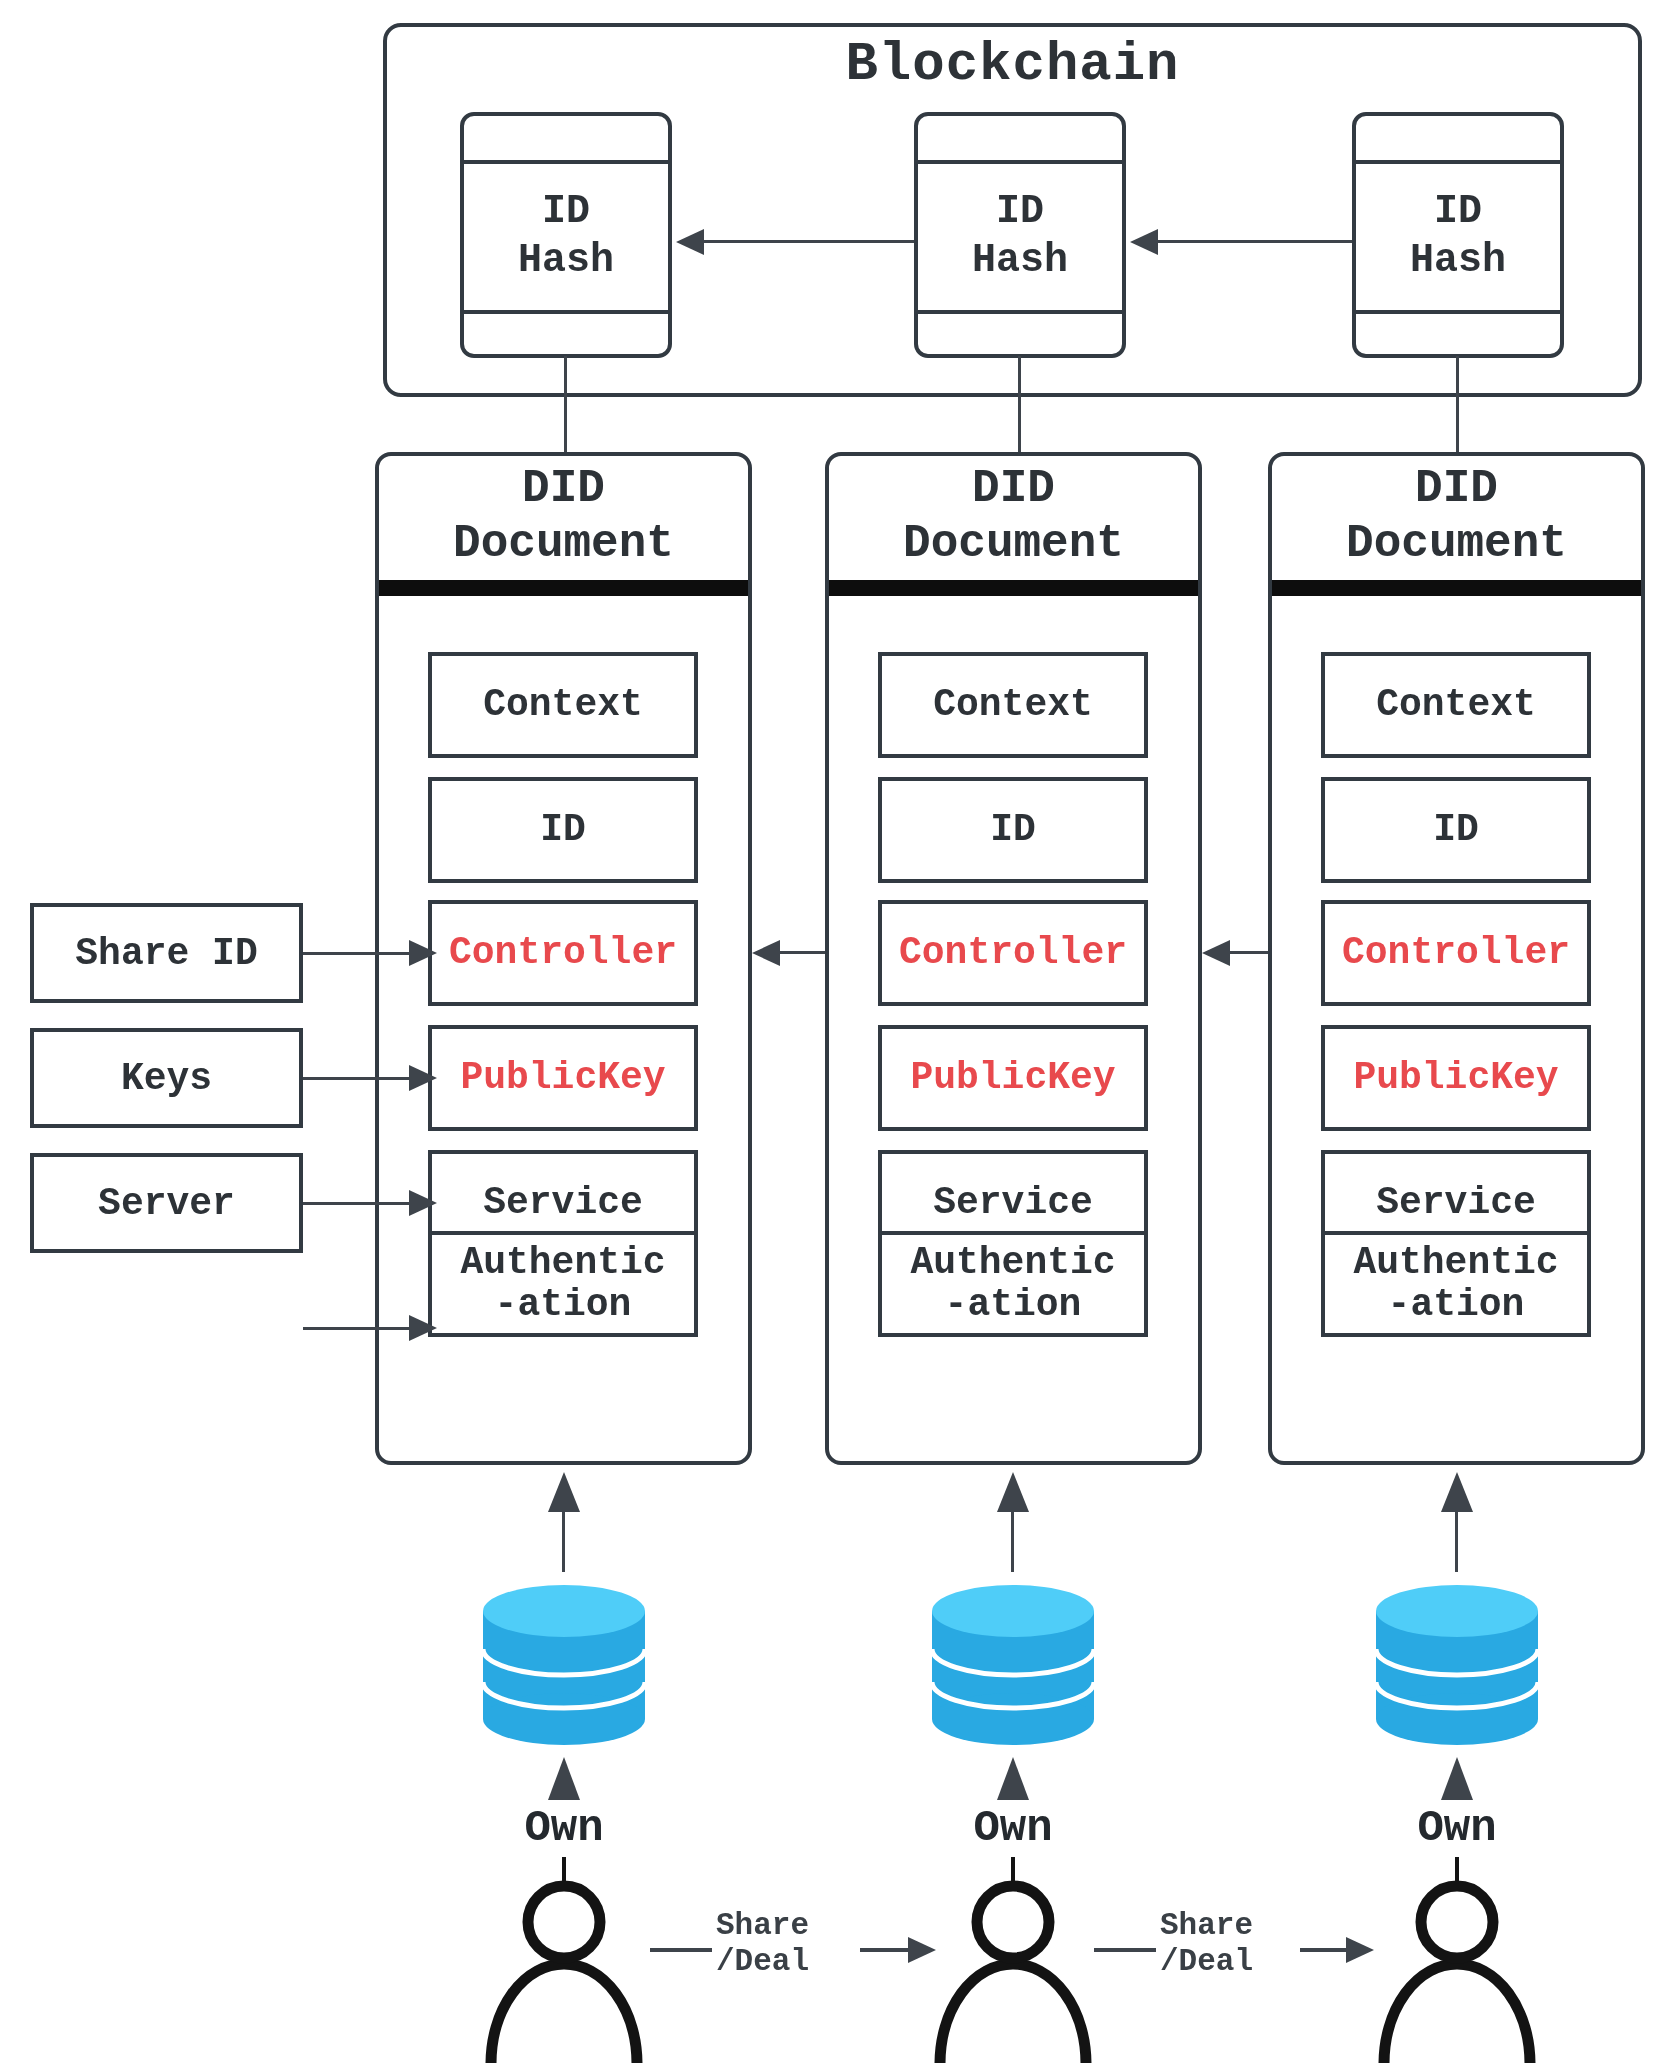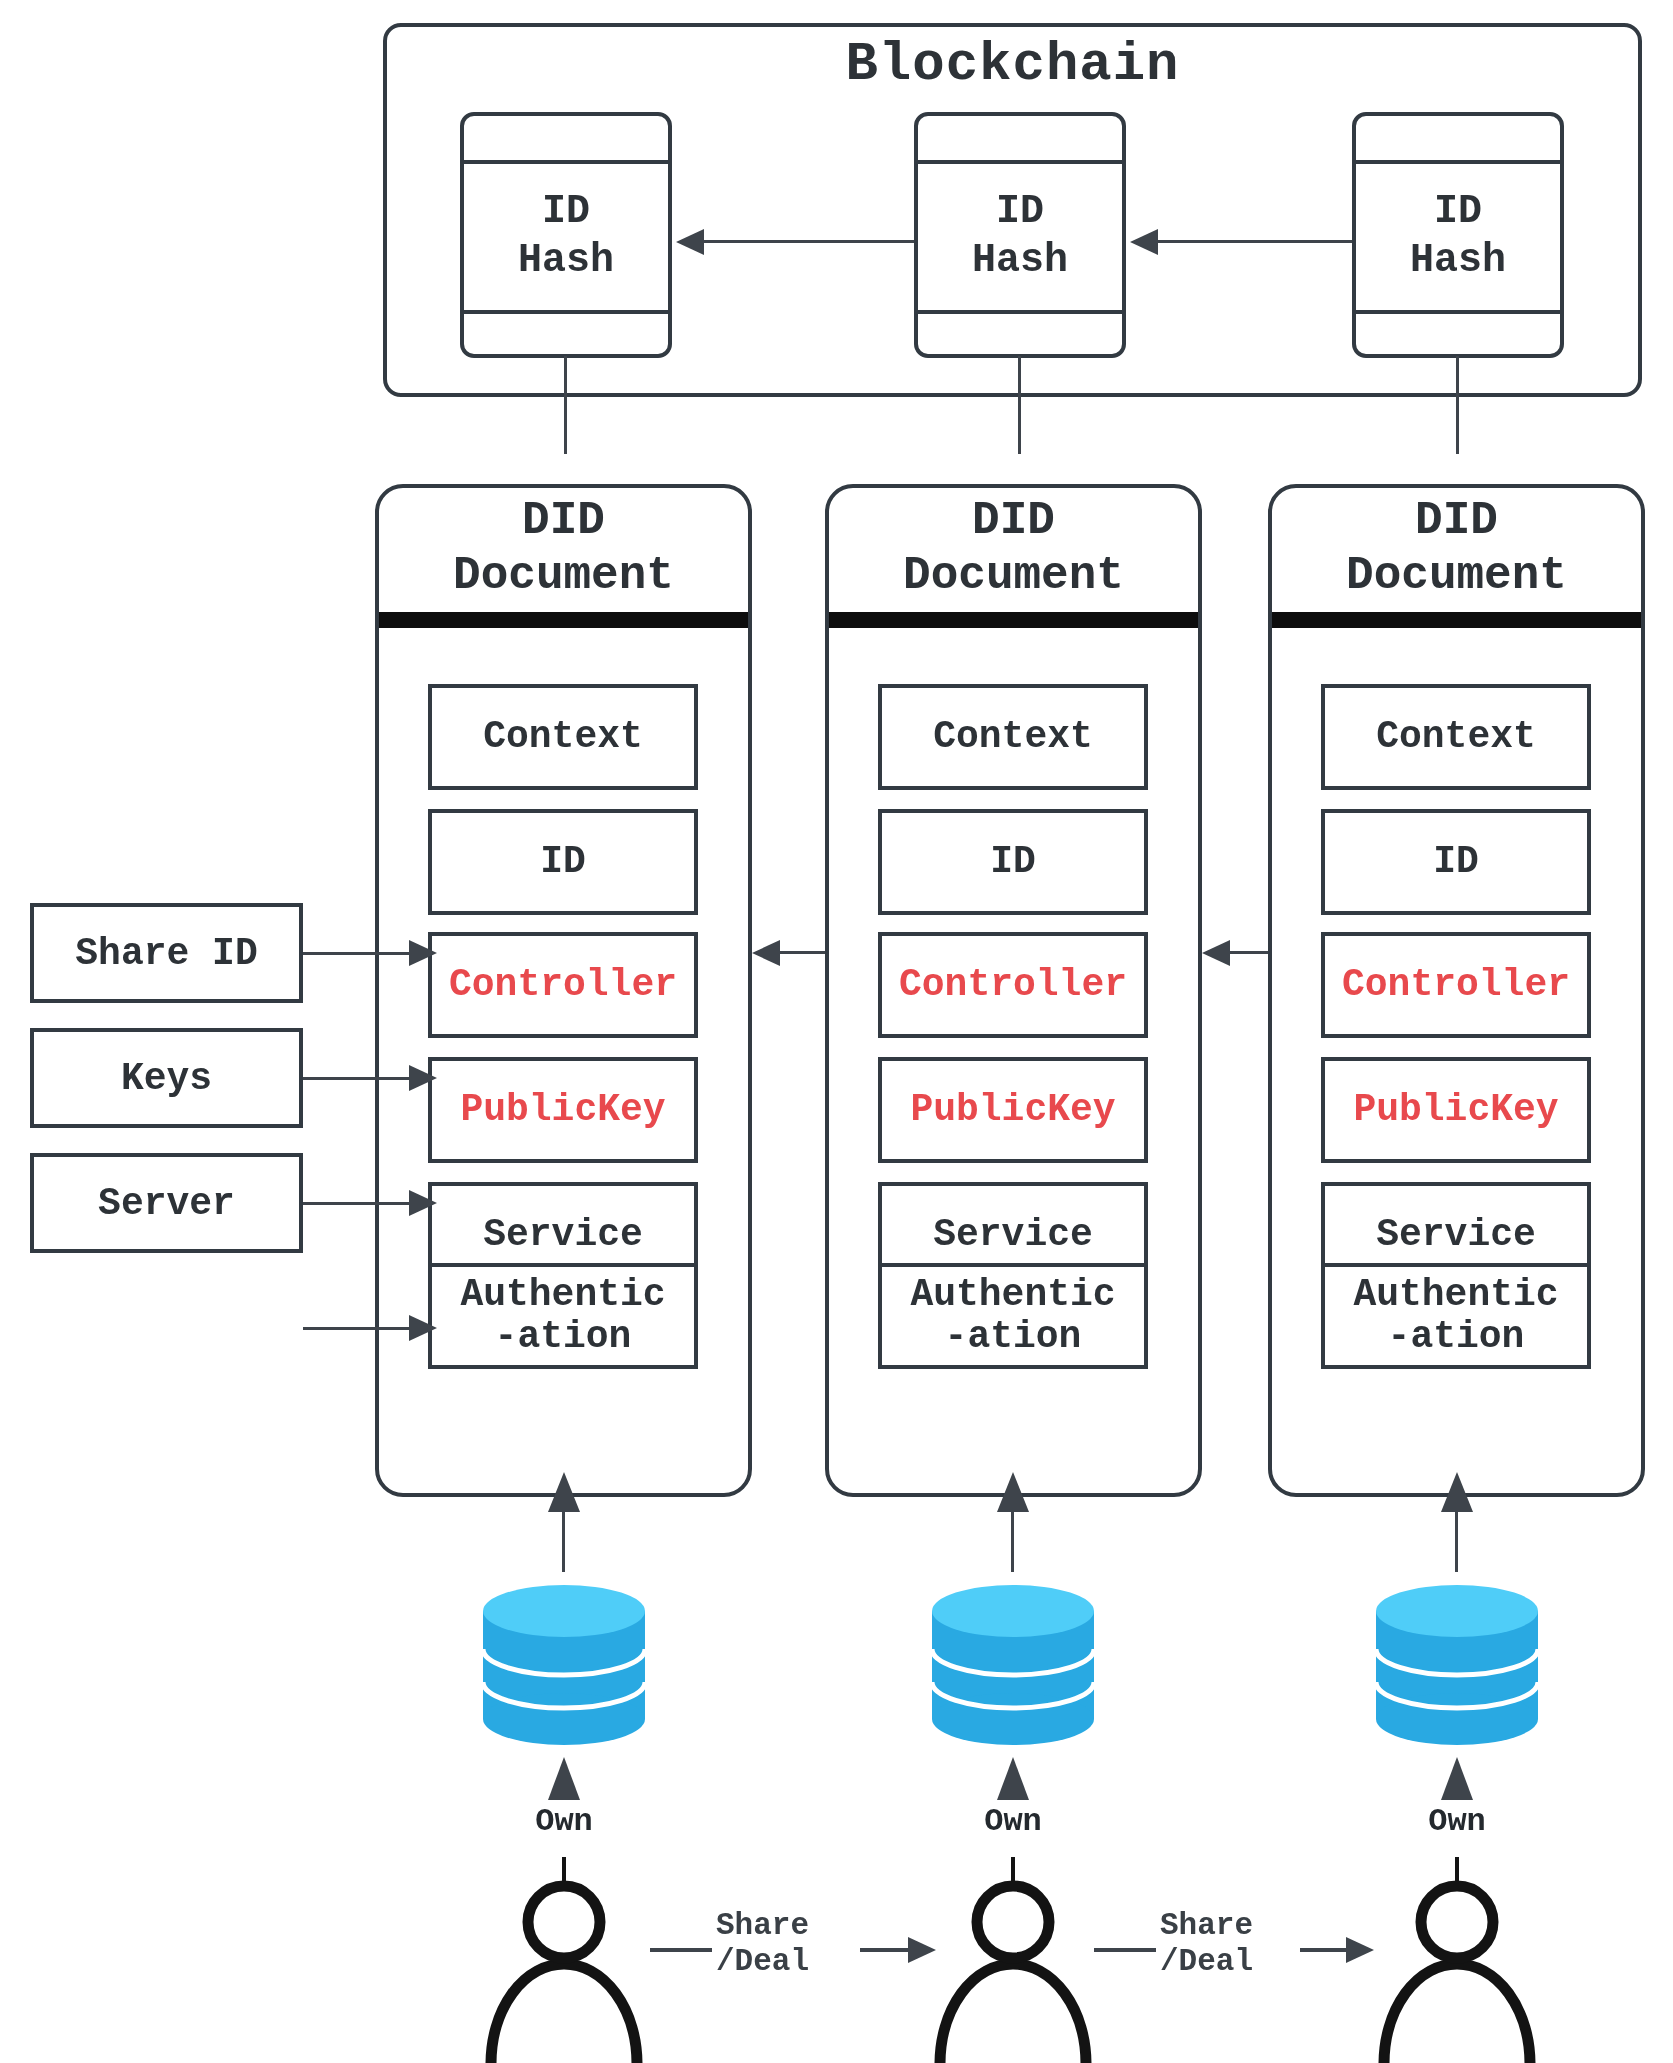"DID" .doc { border-radius: 28px -> 16px; margin-top: 32px -> none }
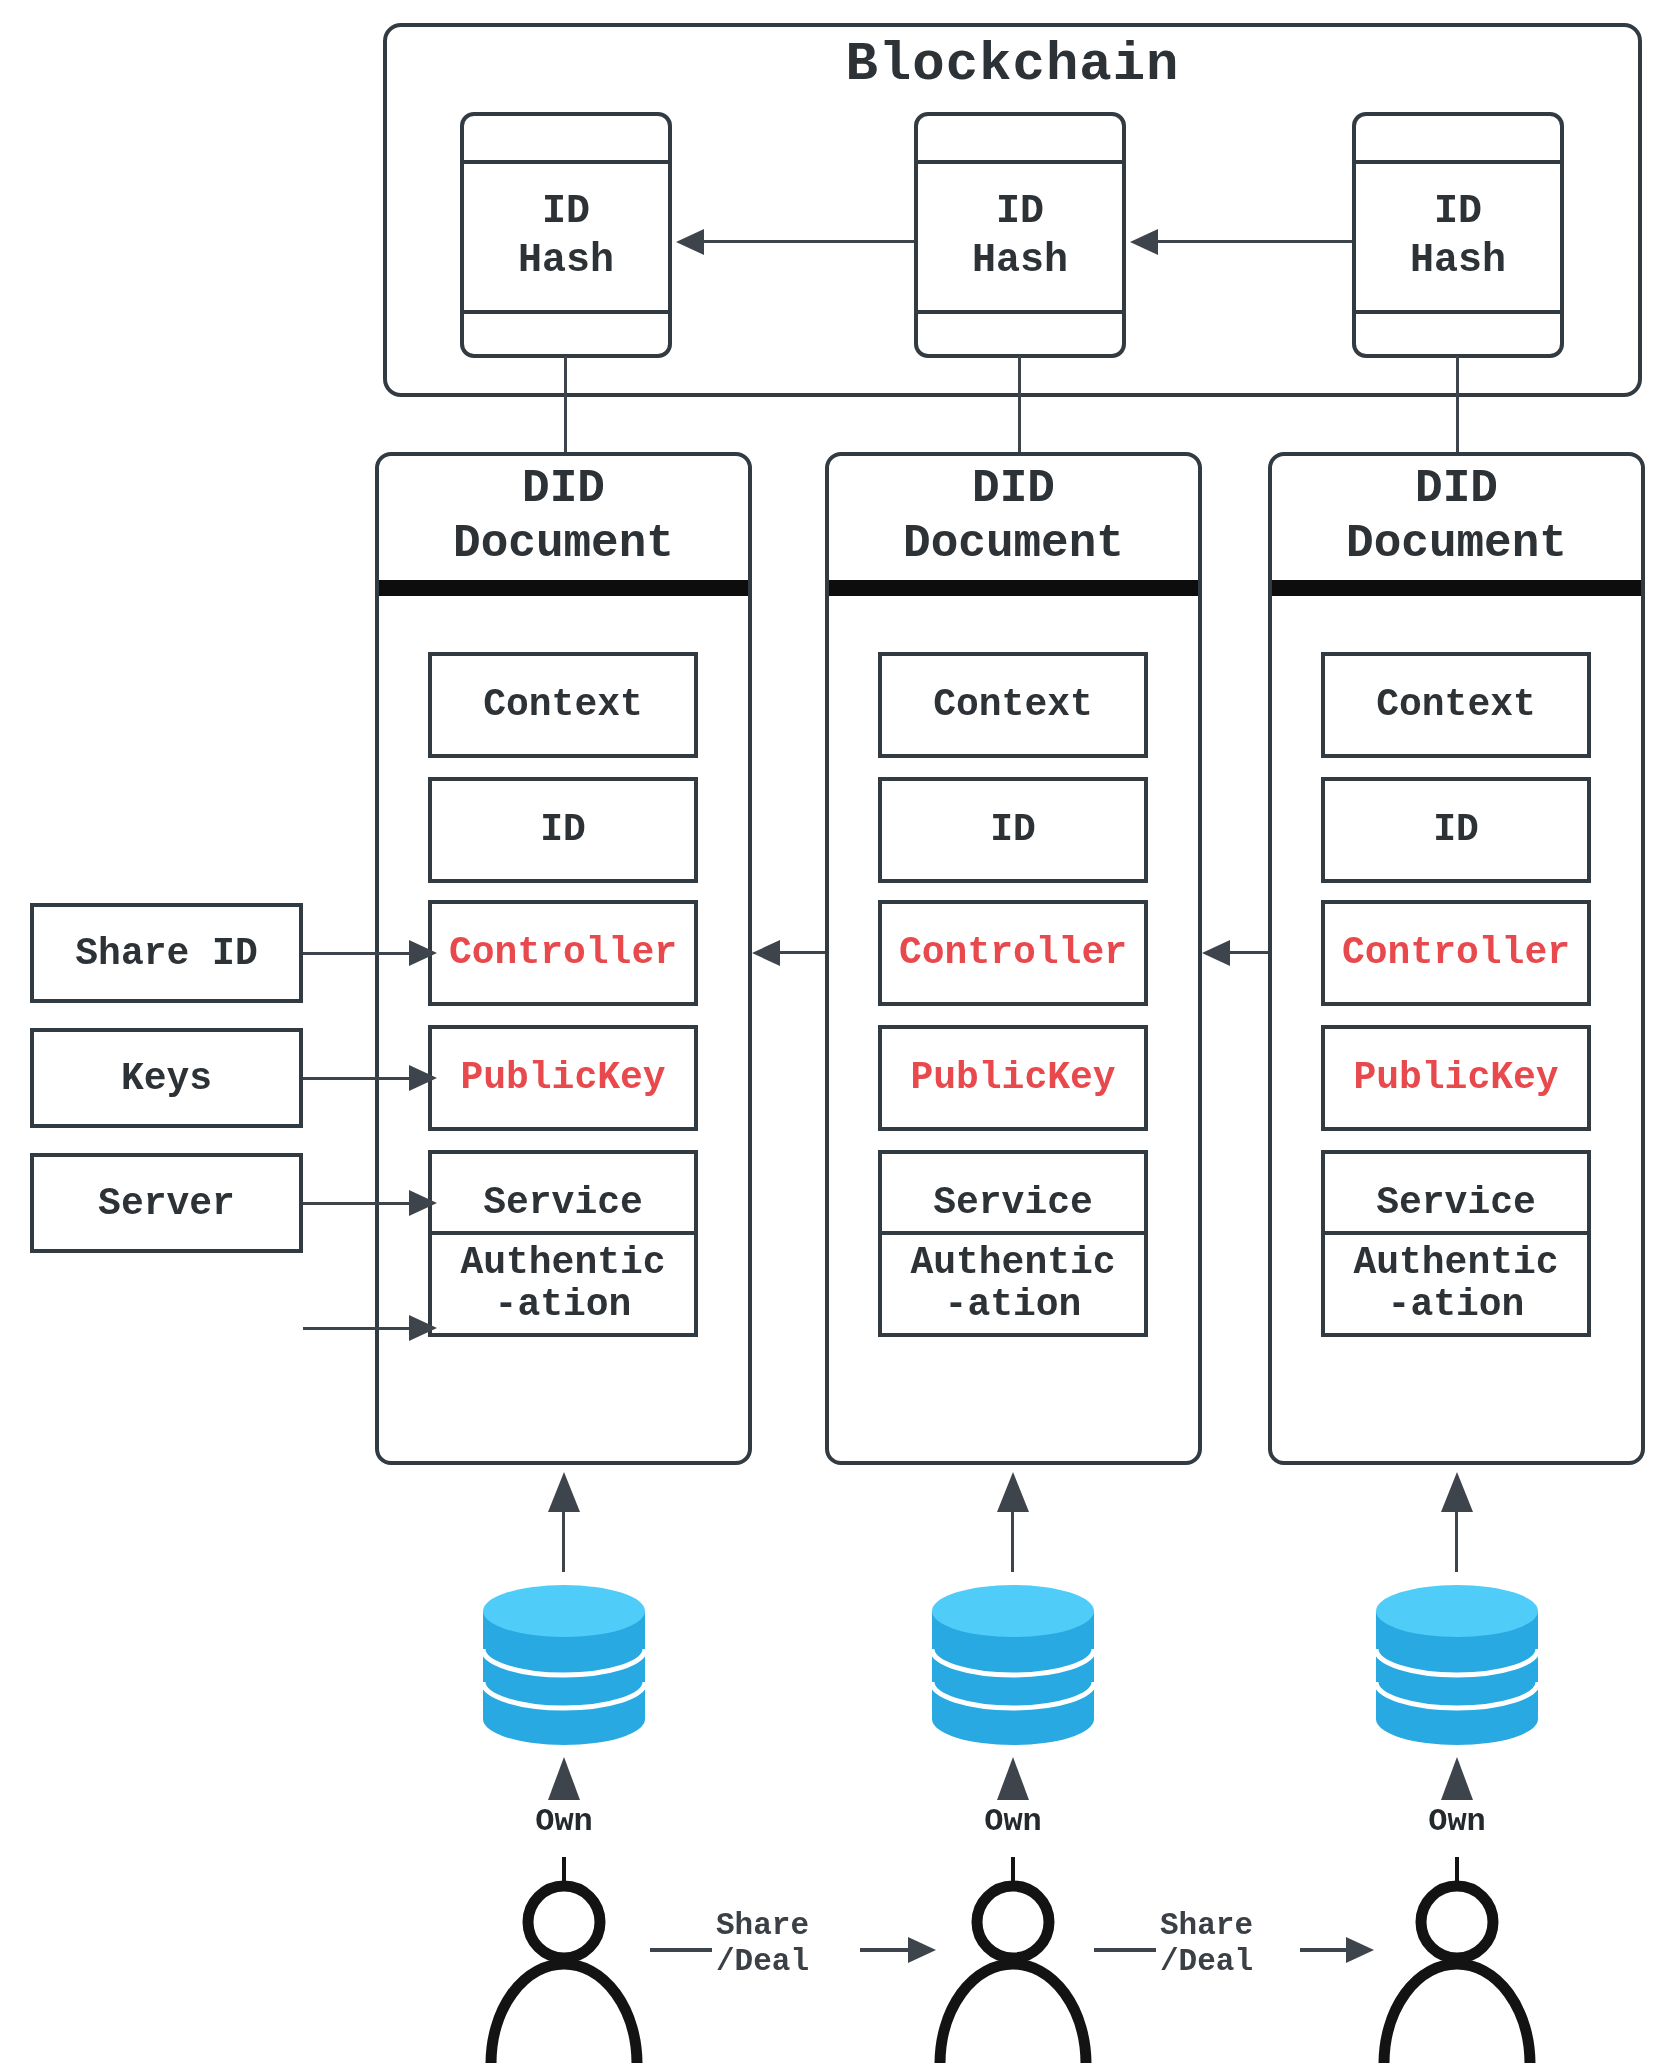"Own" .own-label { font-size: 32px -> 44px }
